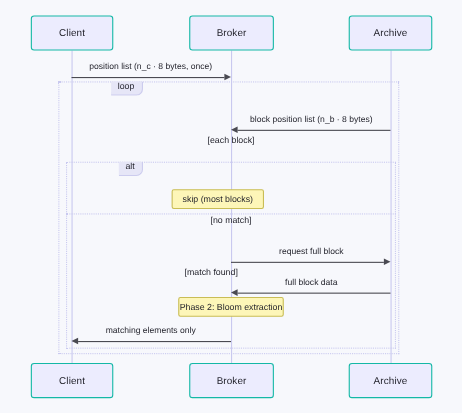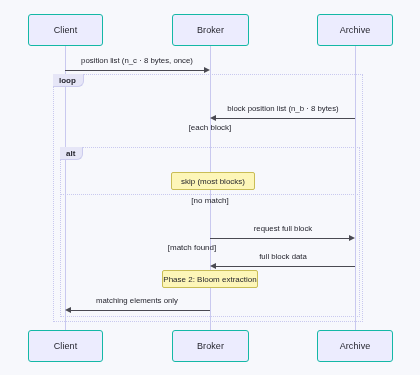"loop" .fragment-tab { align-items: center -> none; font-weight: bold -> normal; margin-left: none -> 48px }
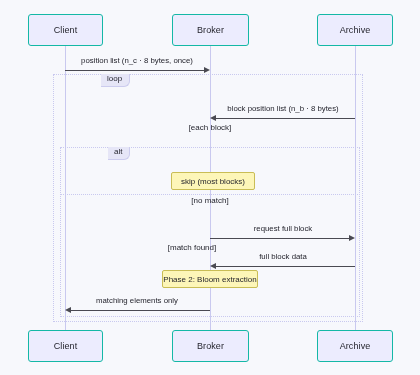"skip (most blocks)" div.note-box { left: 213px -> 198px }
